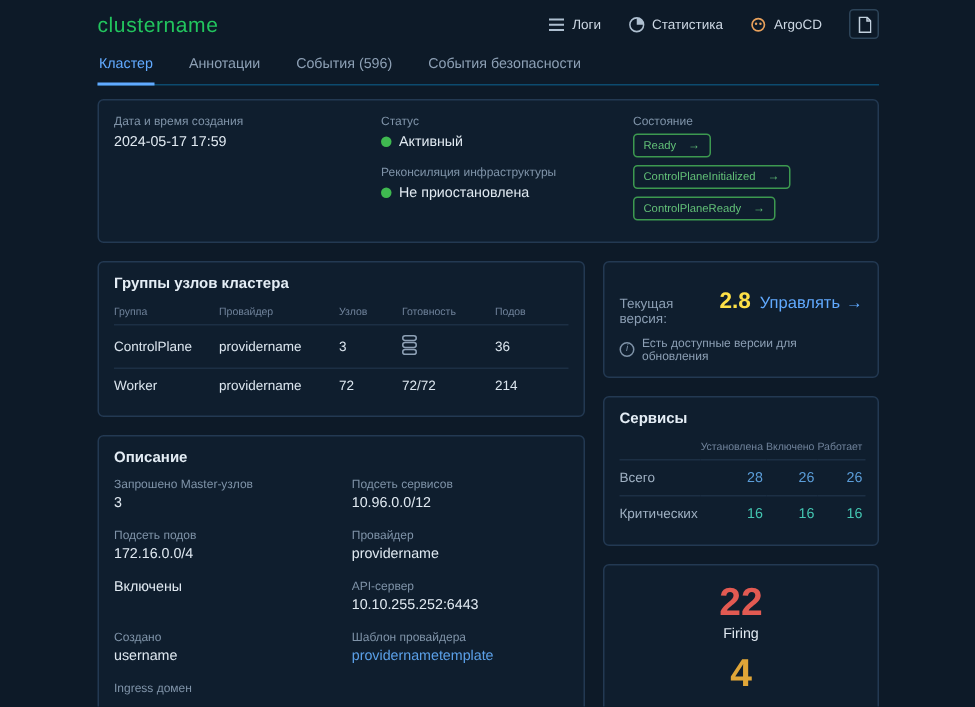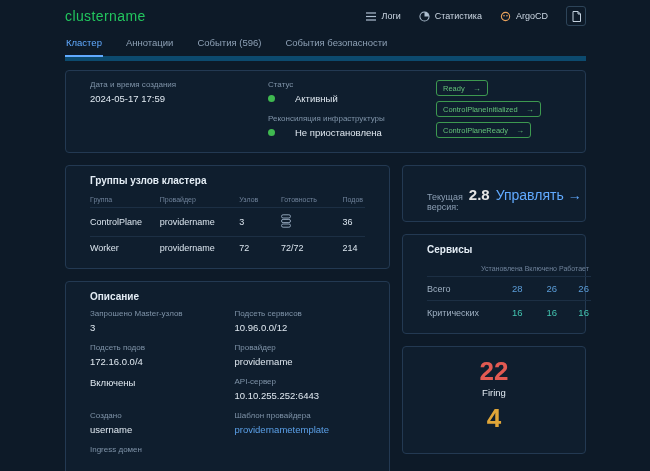"Кластер" .tabs { border-bottom: 5px solid #0c4a6e -> 1px solid #0c4a6e }
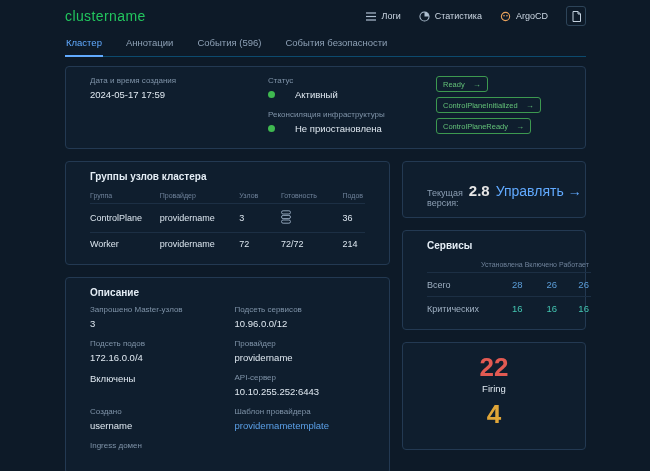"Дата и время создания" .card { padding: 9px 24px -> 9px 10px }
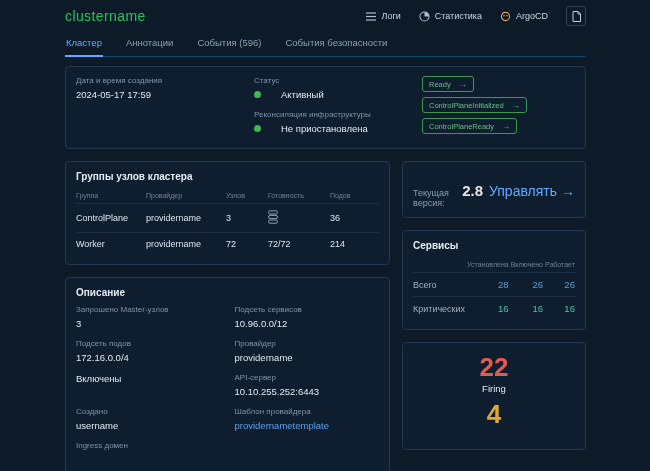"Состояние" div.lbl { html: none -> <div>Состояние</div> }
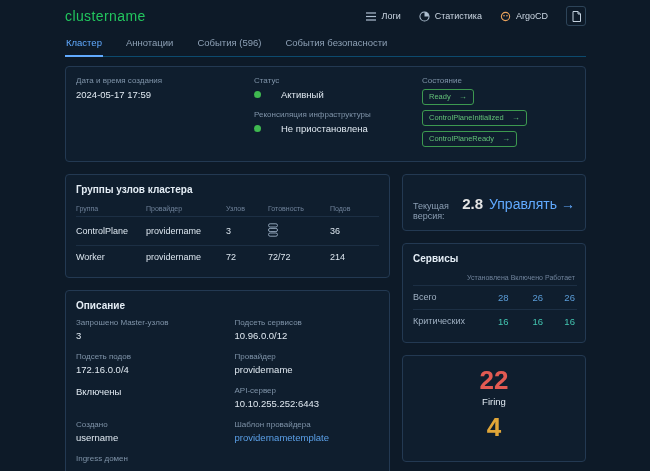"Активный" .dotline { gap: 20px -> 5px }
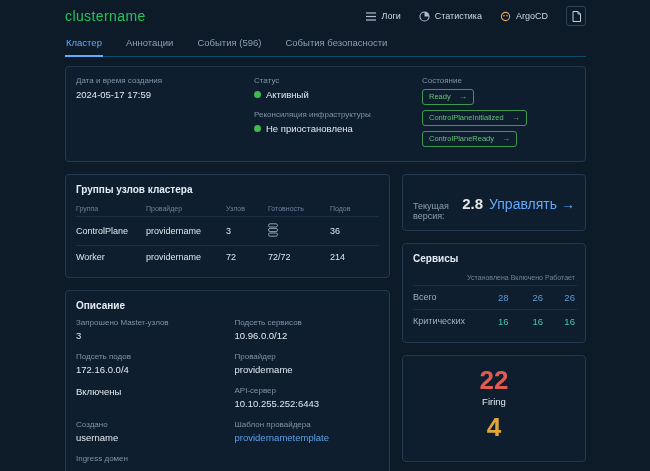"2.8" .ver-num { color: #e5e5e5 -> #fde047 }
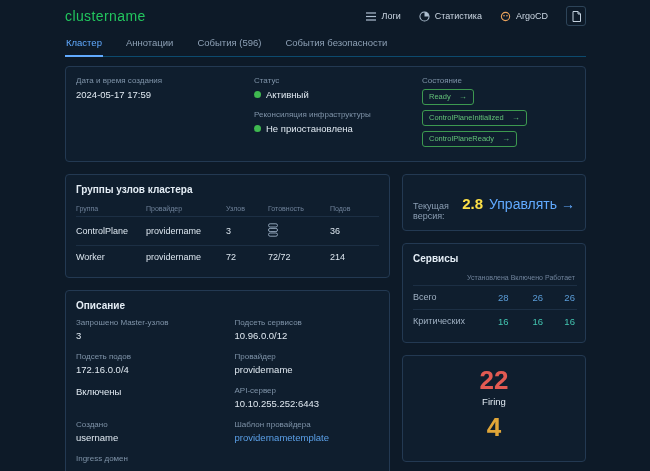"Управлять" .ver-manage { font-size: 14px -> 11px }
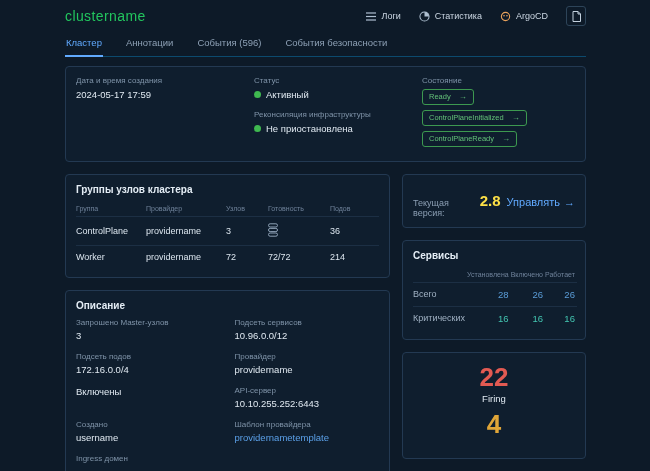"Есть доступные версии для обновления" div.ver-note { html: none -> <div> <span>i</span> <span>Есть доступные версии для обновления</span> </div> }
